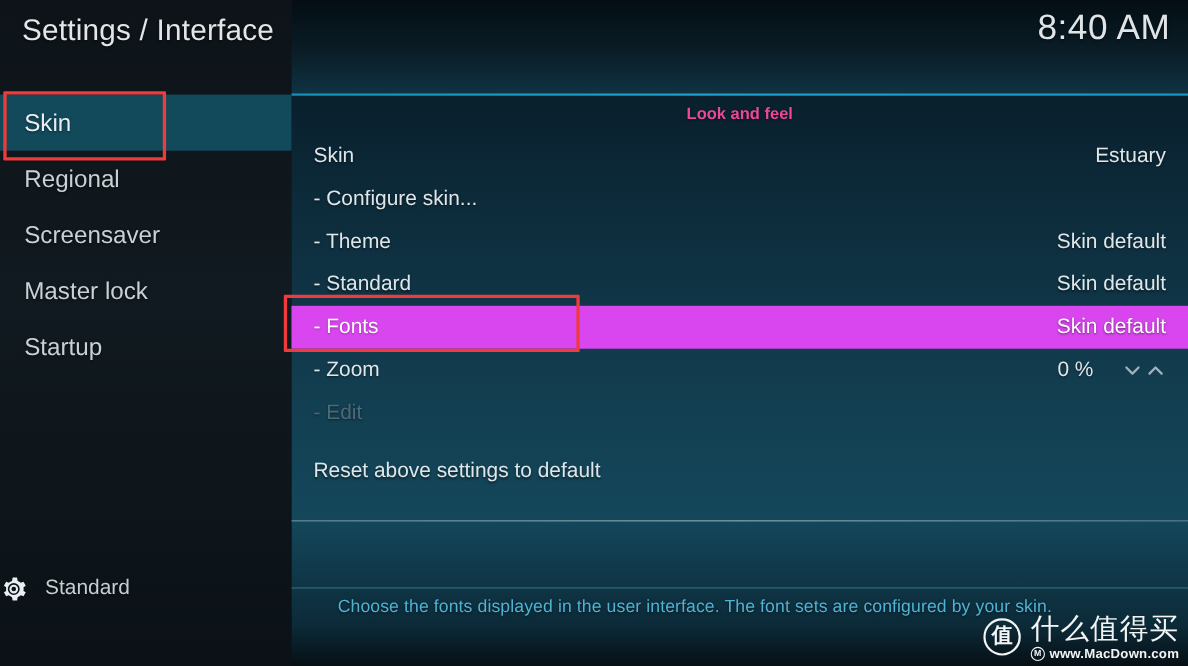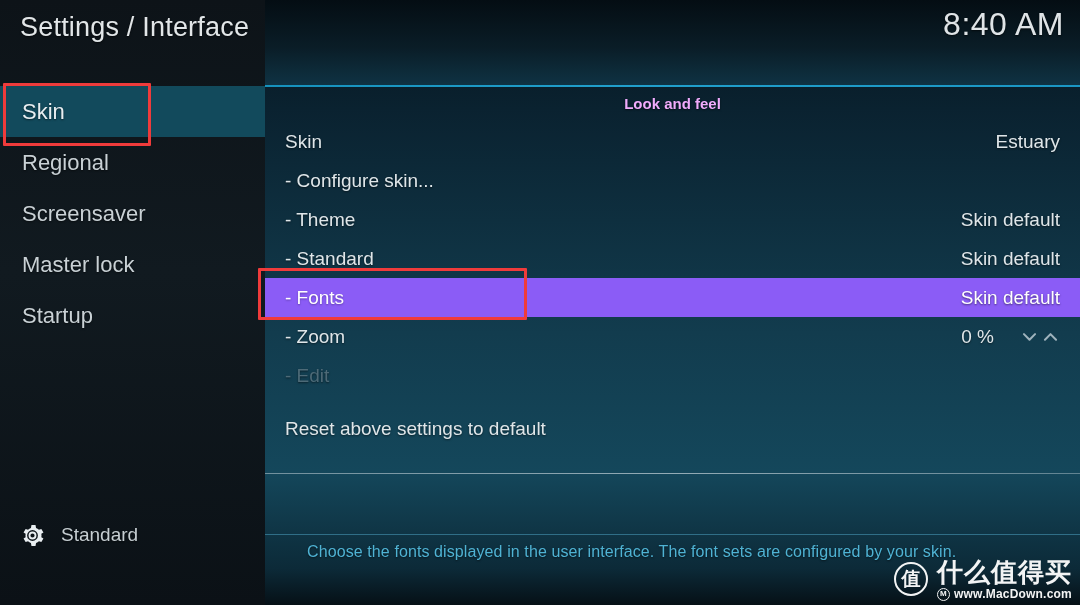"Look and feel" .cat-header { color: #f0abfc -> #ec4899 }
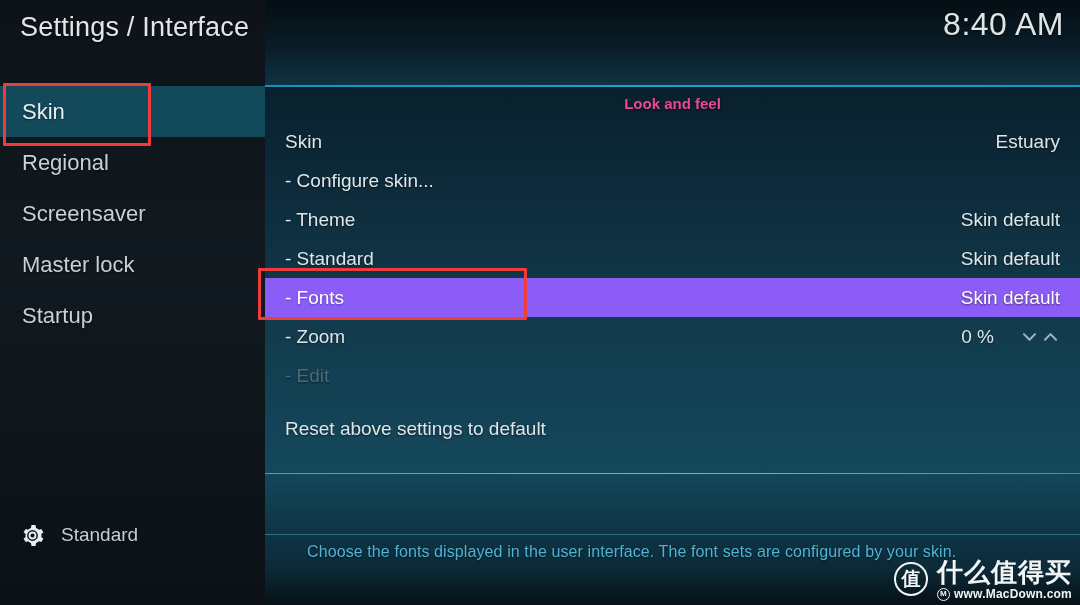"- Fonts" .row.highlight { background: #8b5cf6 -> #d946ef }
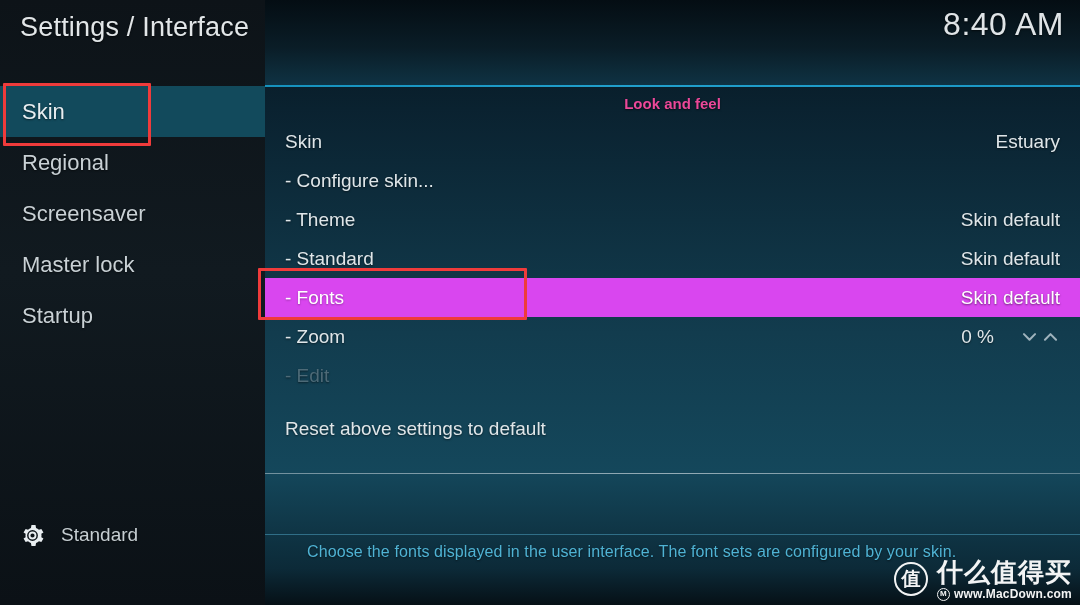"Standard" .side-footer { padding-left: 20px -> none }
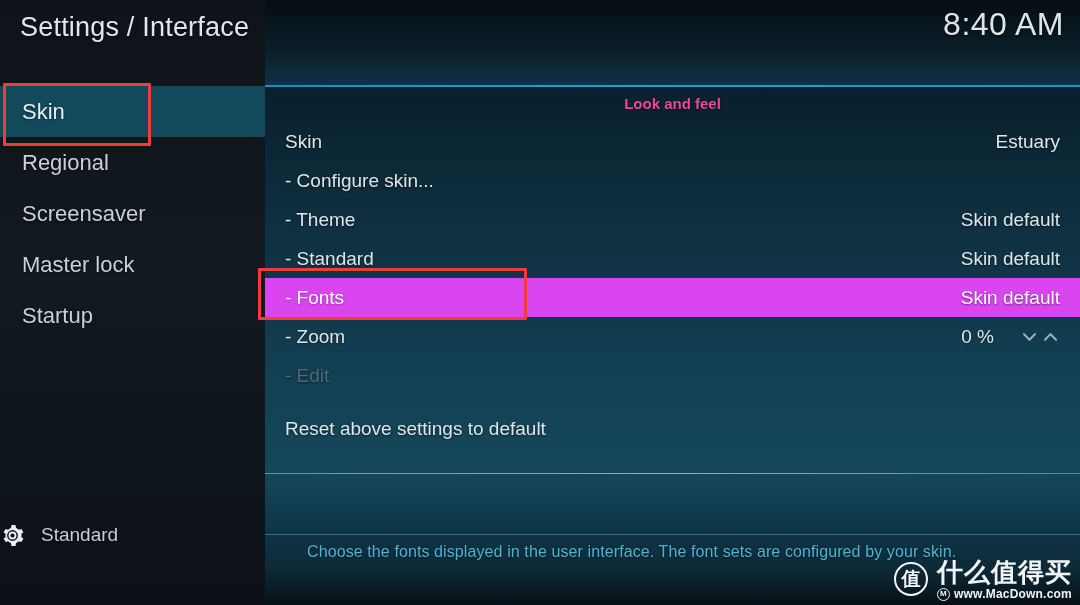"什么值得买" .wm-cn { font-weight: bold -> normal }
